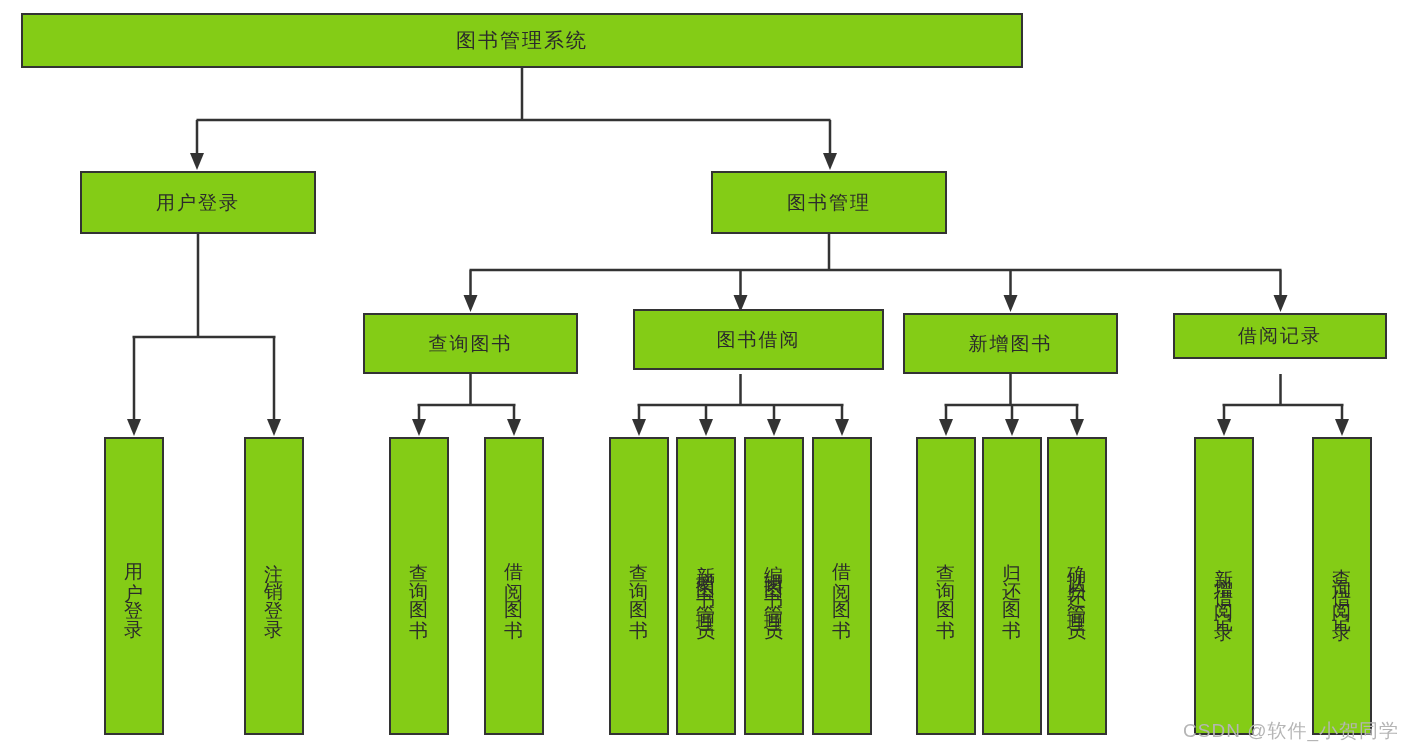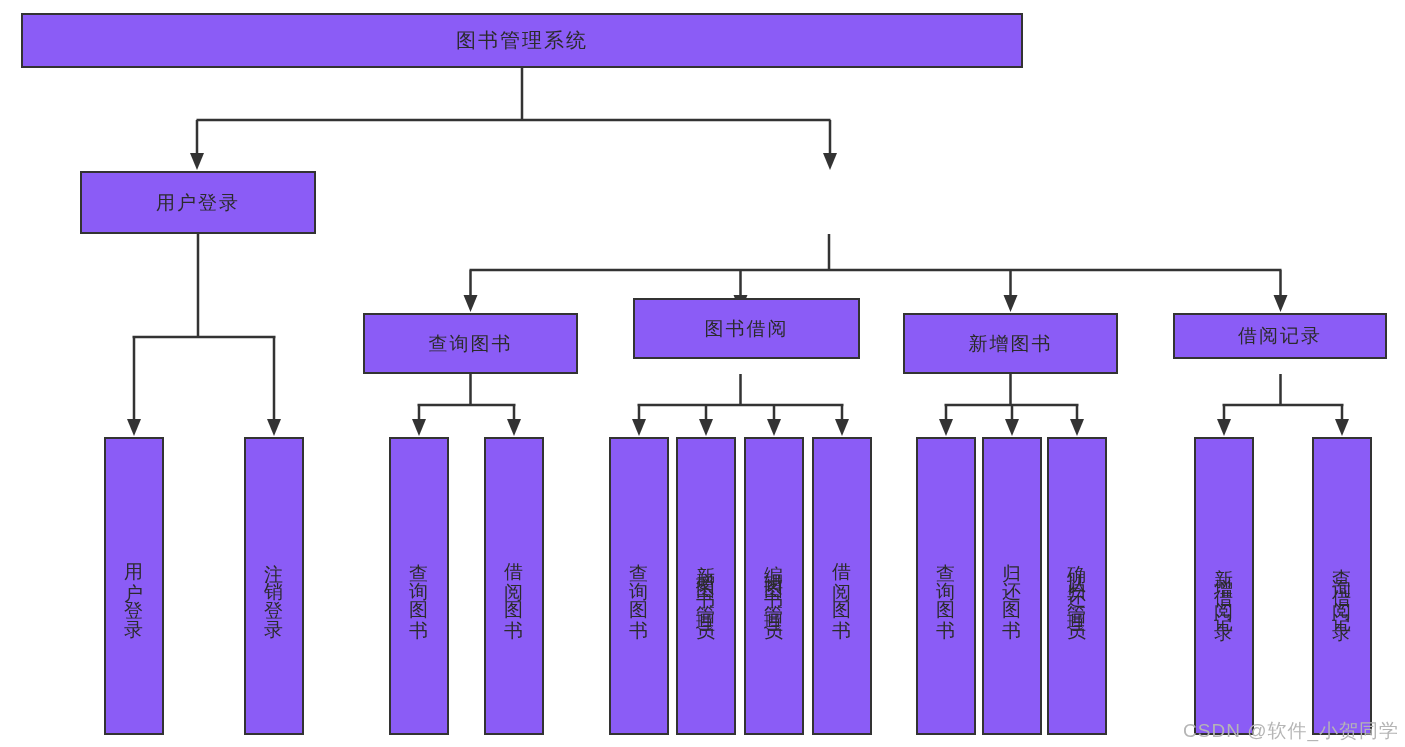"图书管理系统" .node { background: #8b5cf6 -> #84cc16 }
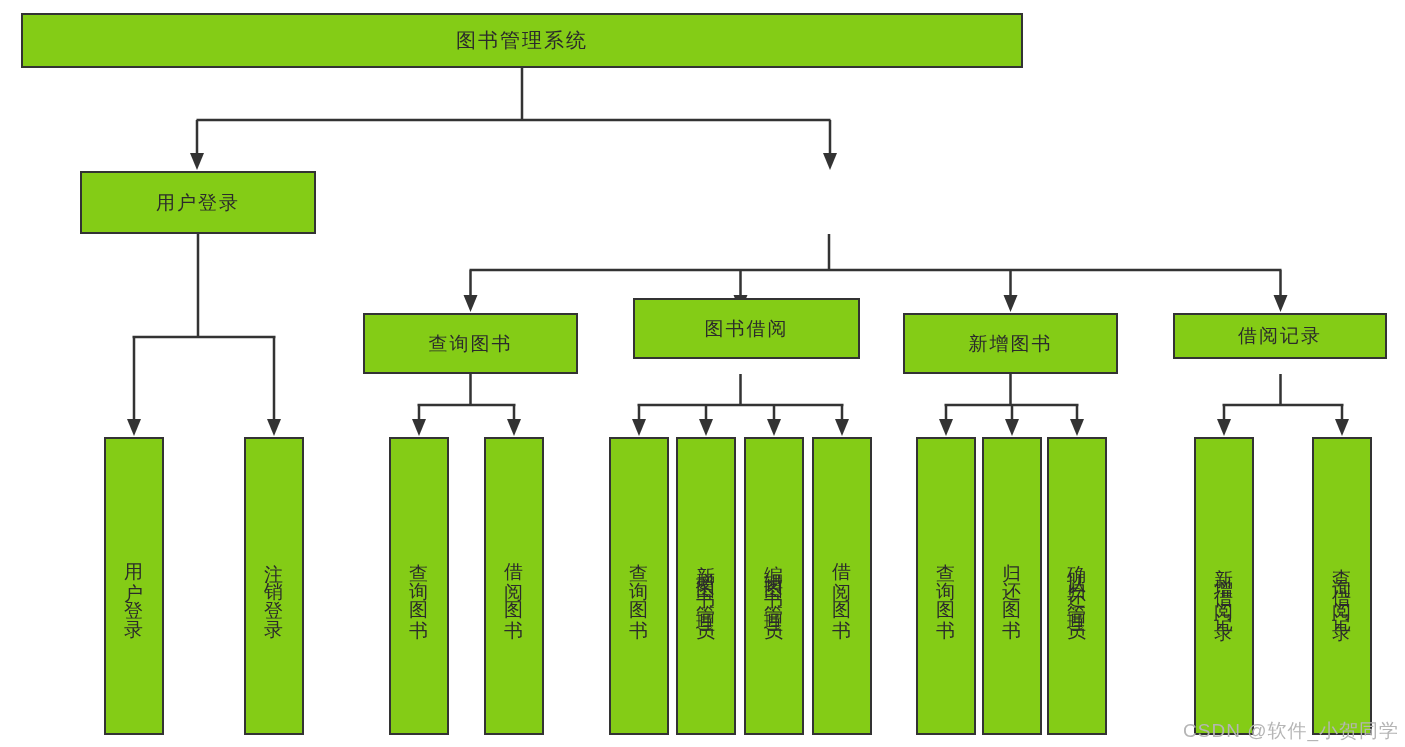"图书管理" div.node { html: none -> <div>图书管理</div> }
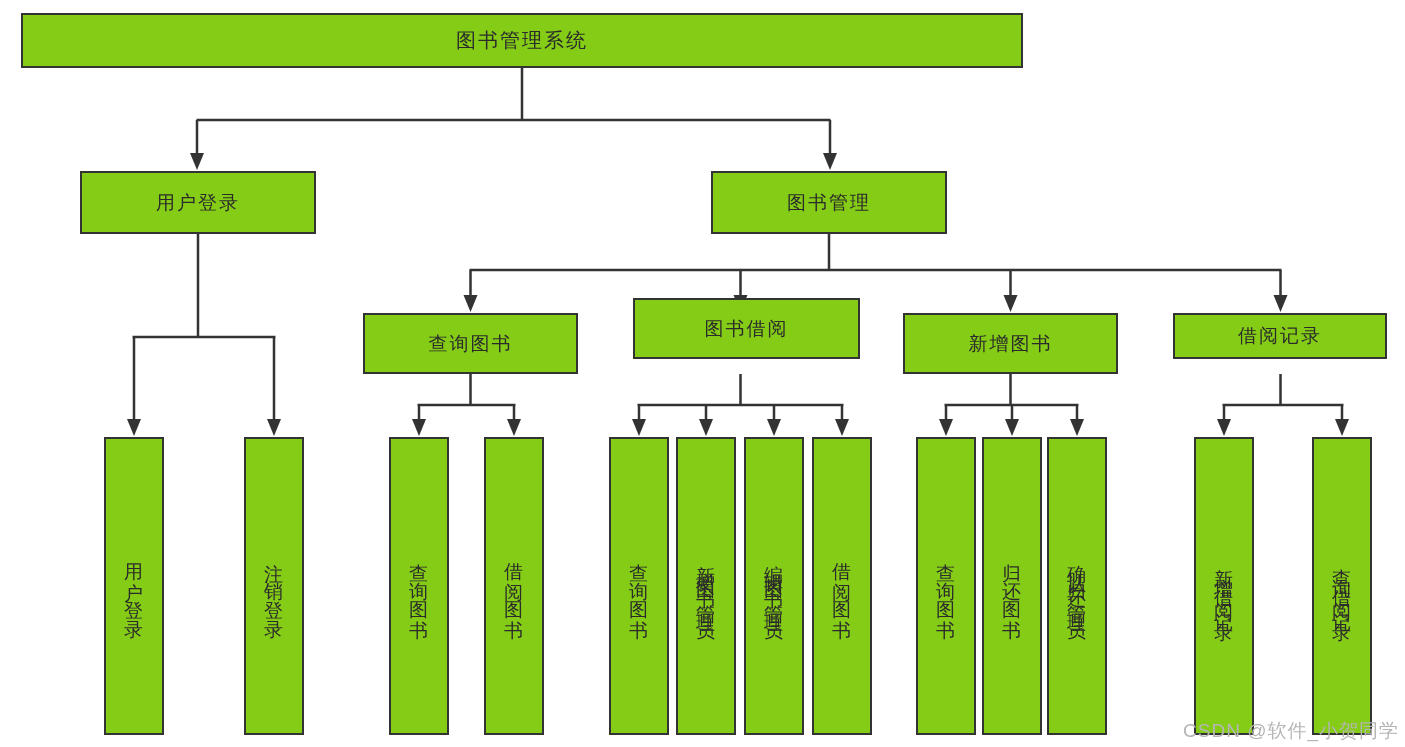"图书借阅" div.node { top: 298px -> 309px; width: 227px -> 251px }
